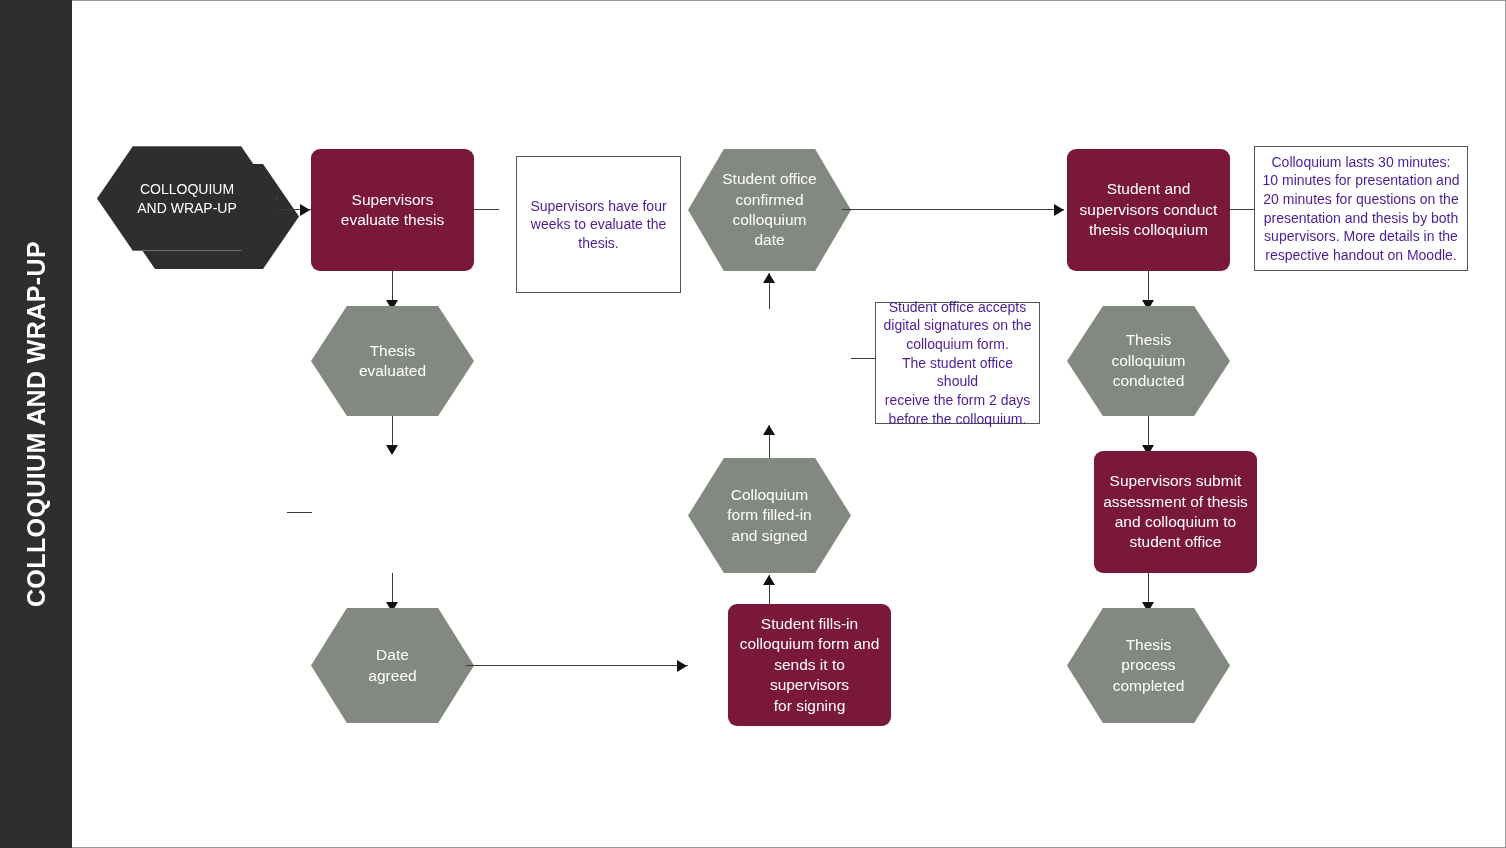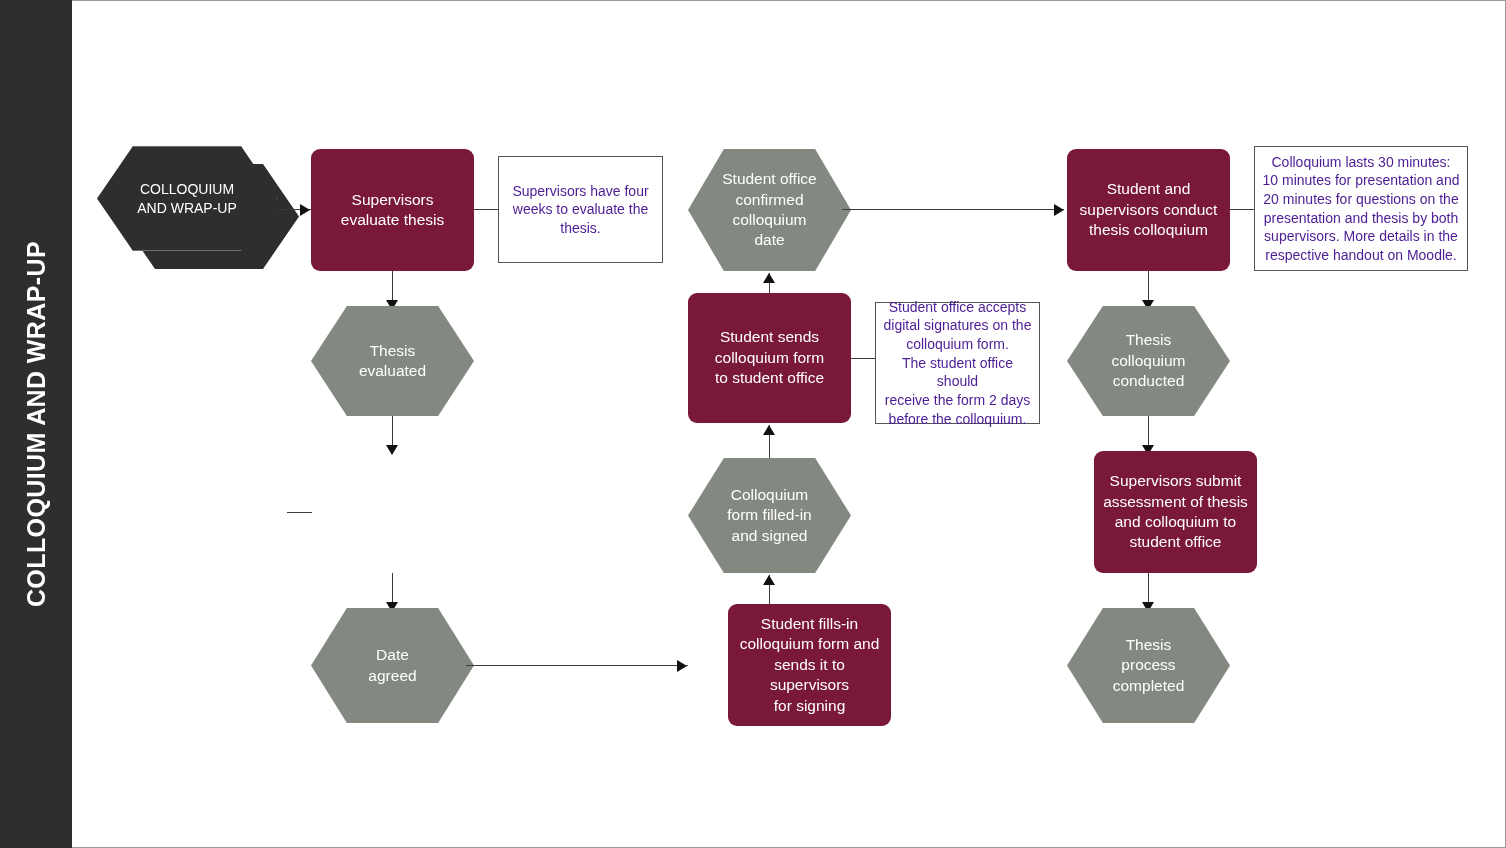"Supervisors have four" div.note { height: 107px -> 137px; left: 426px -> 444px }
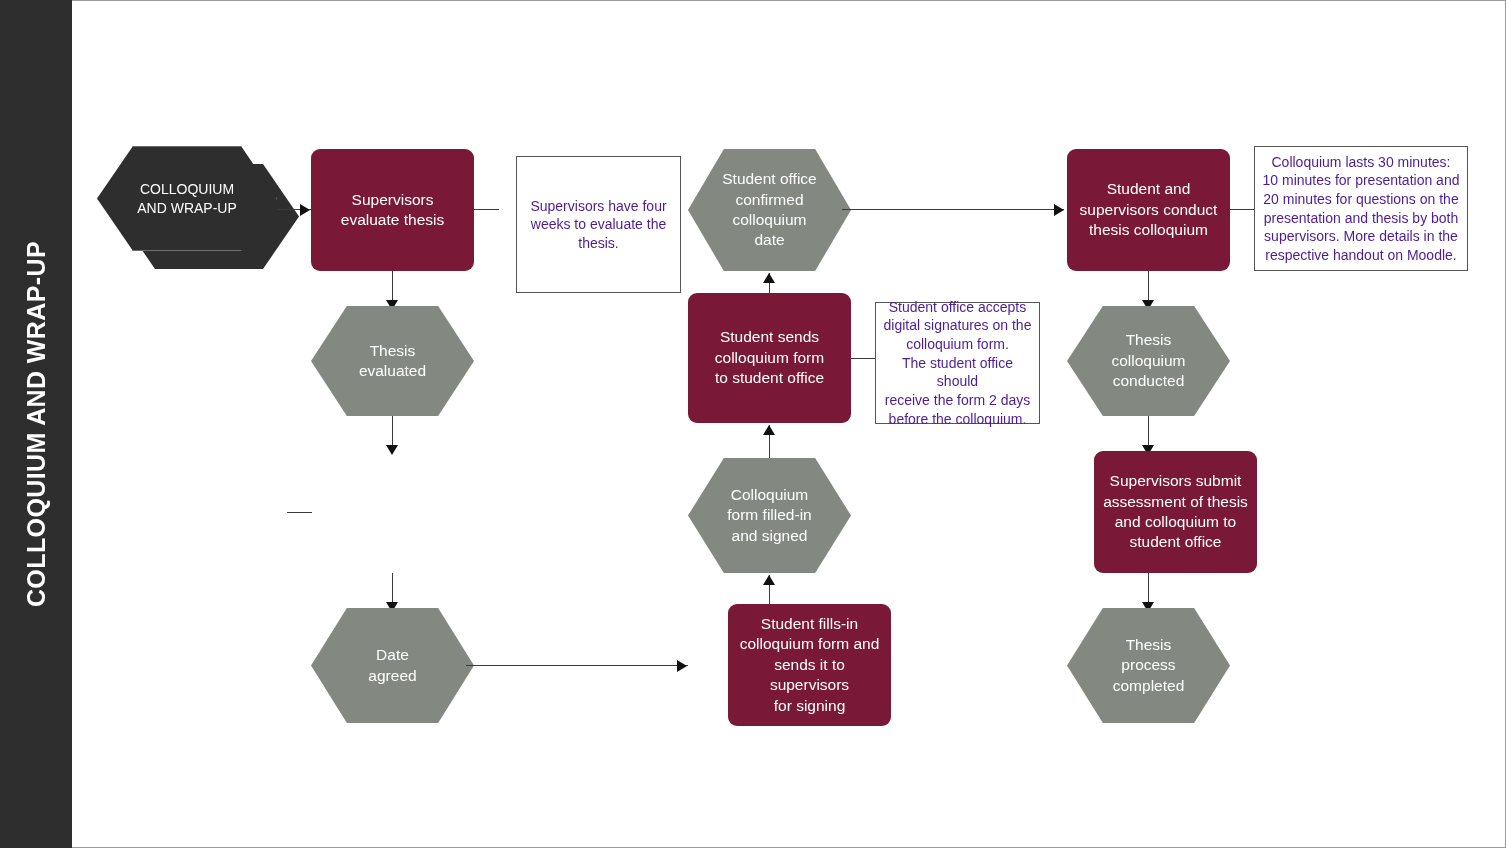"Student sends" div.node { html: <div>Student sends colloquium form to student office</div> -> none }
